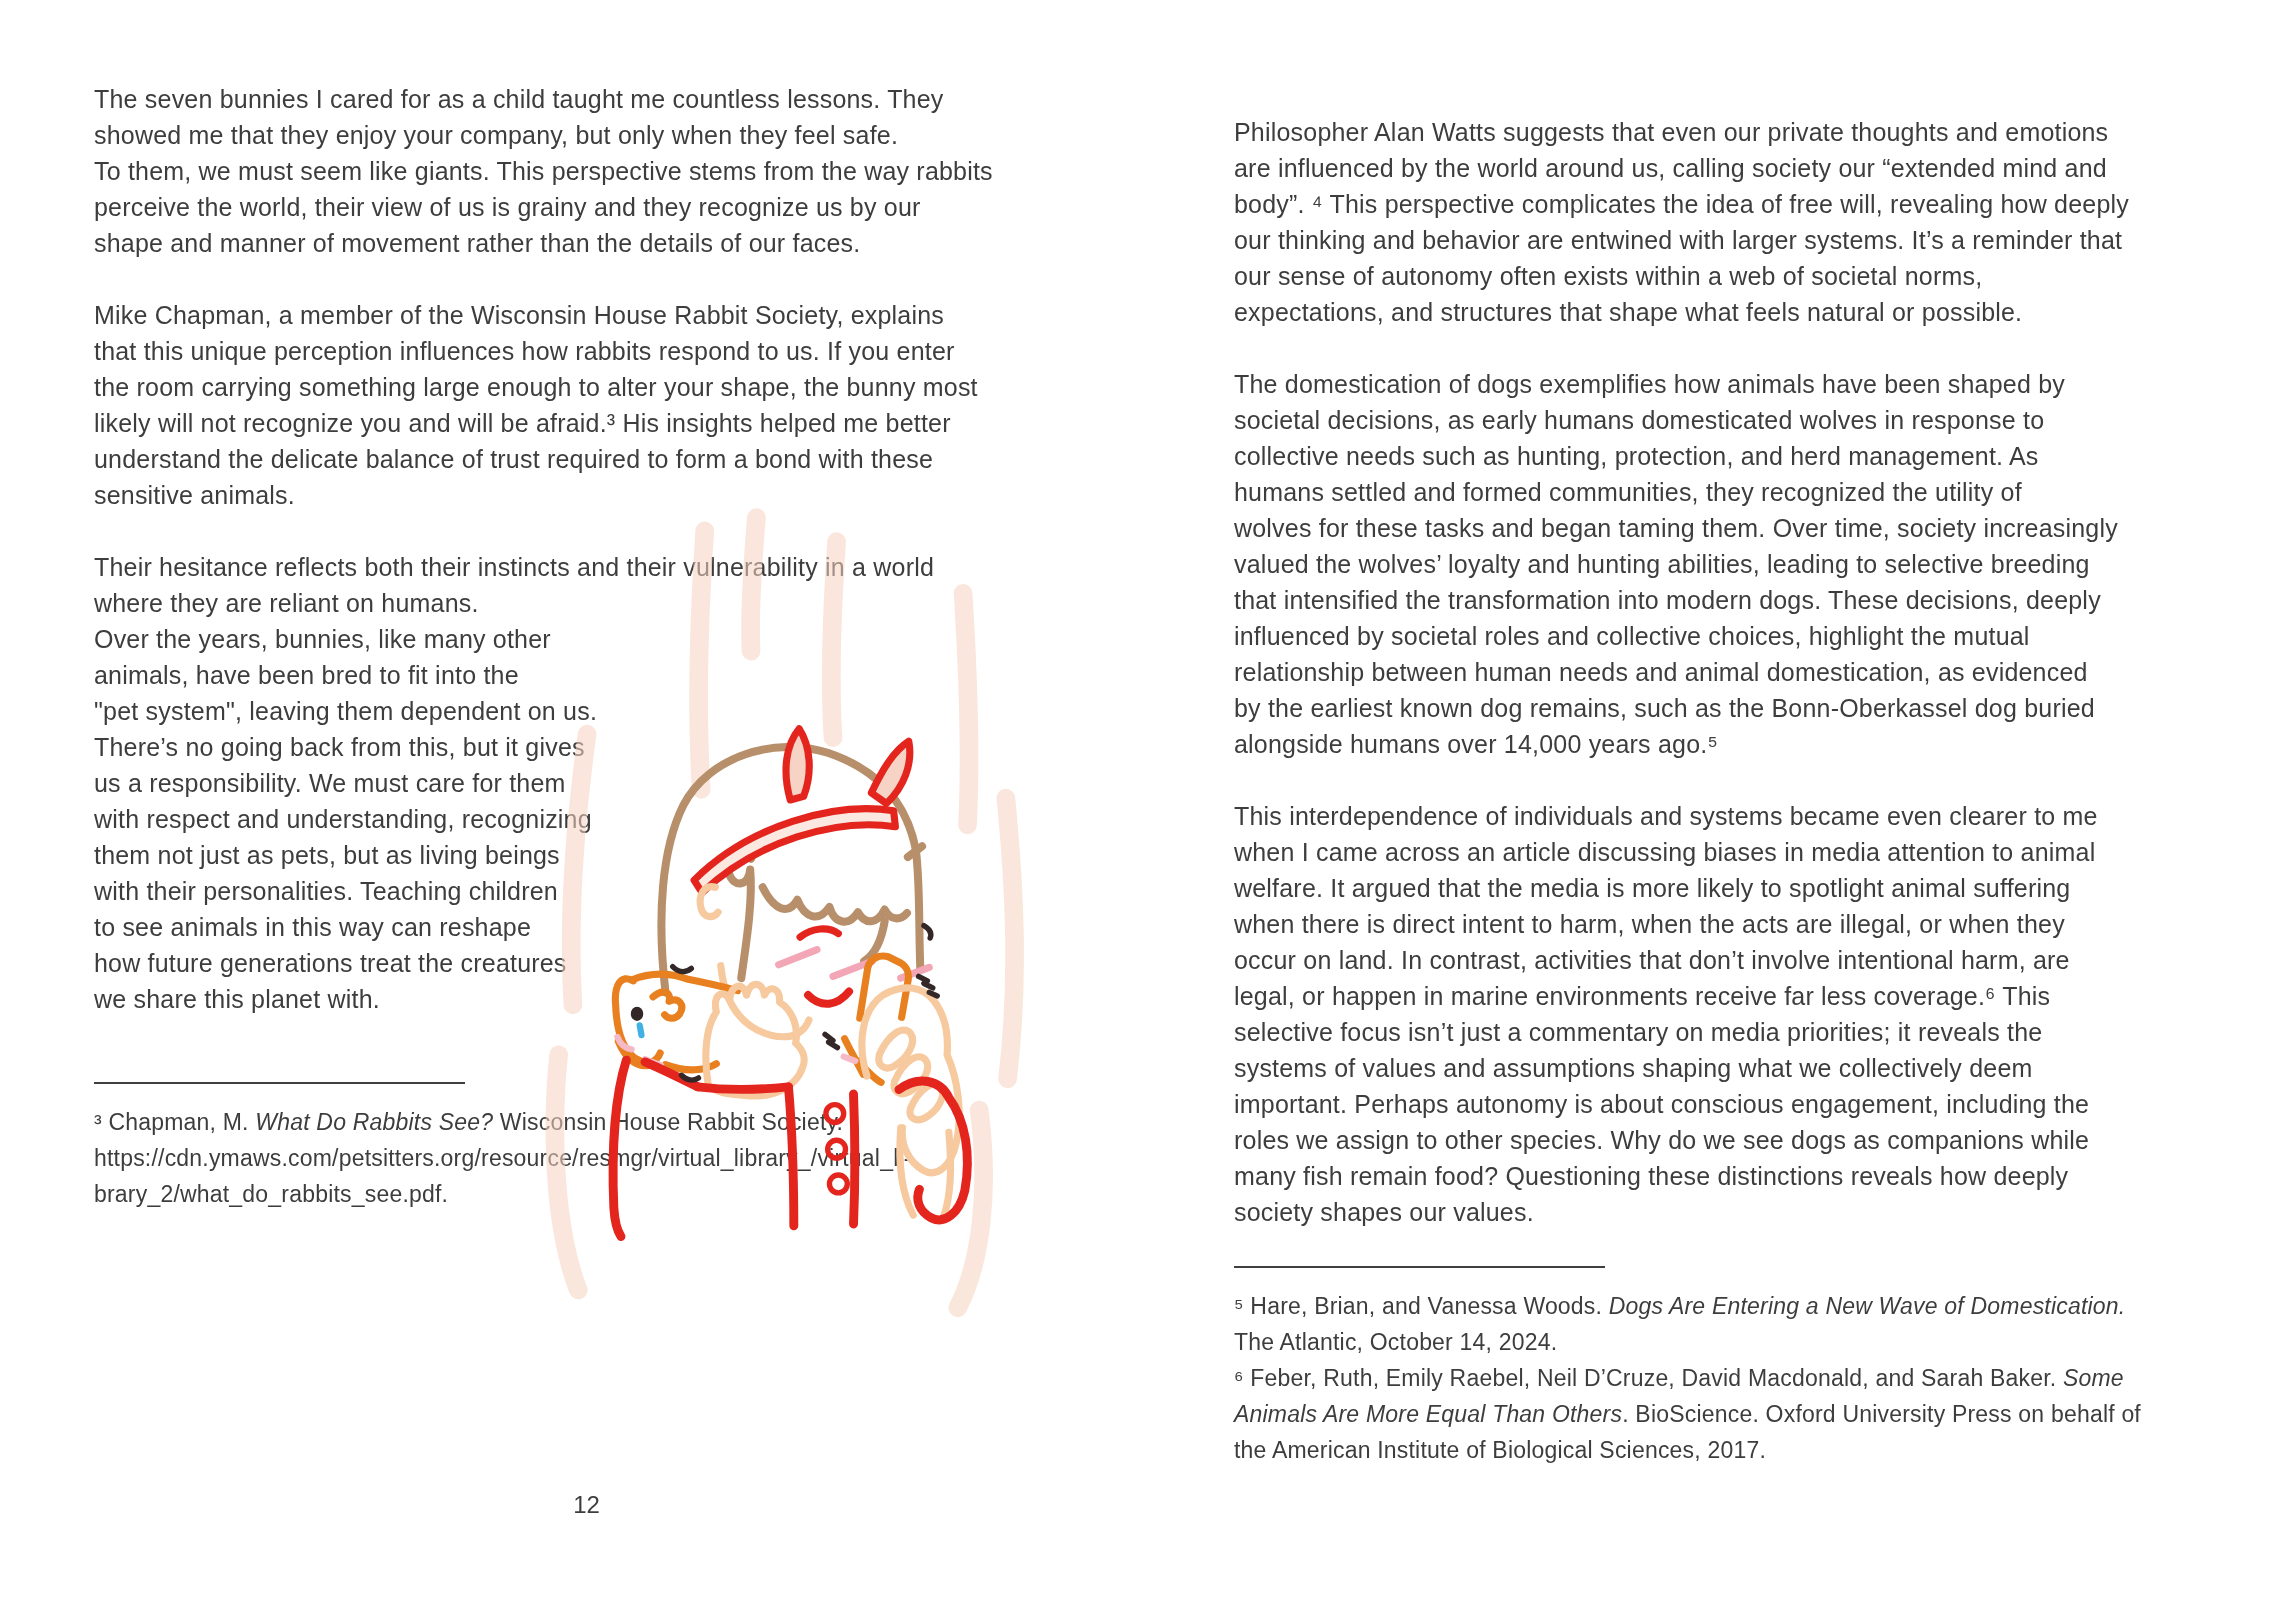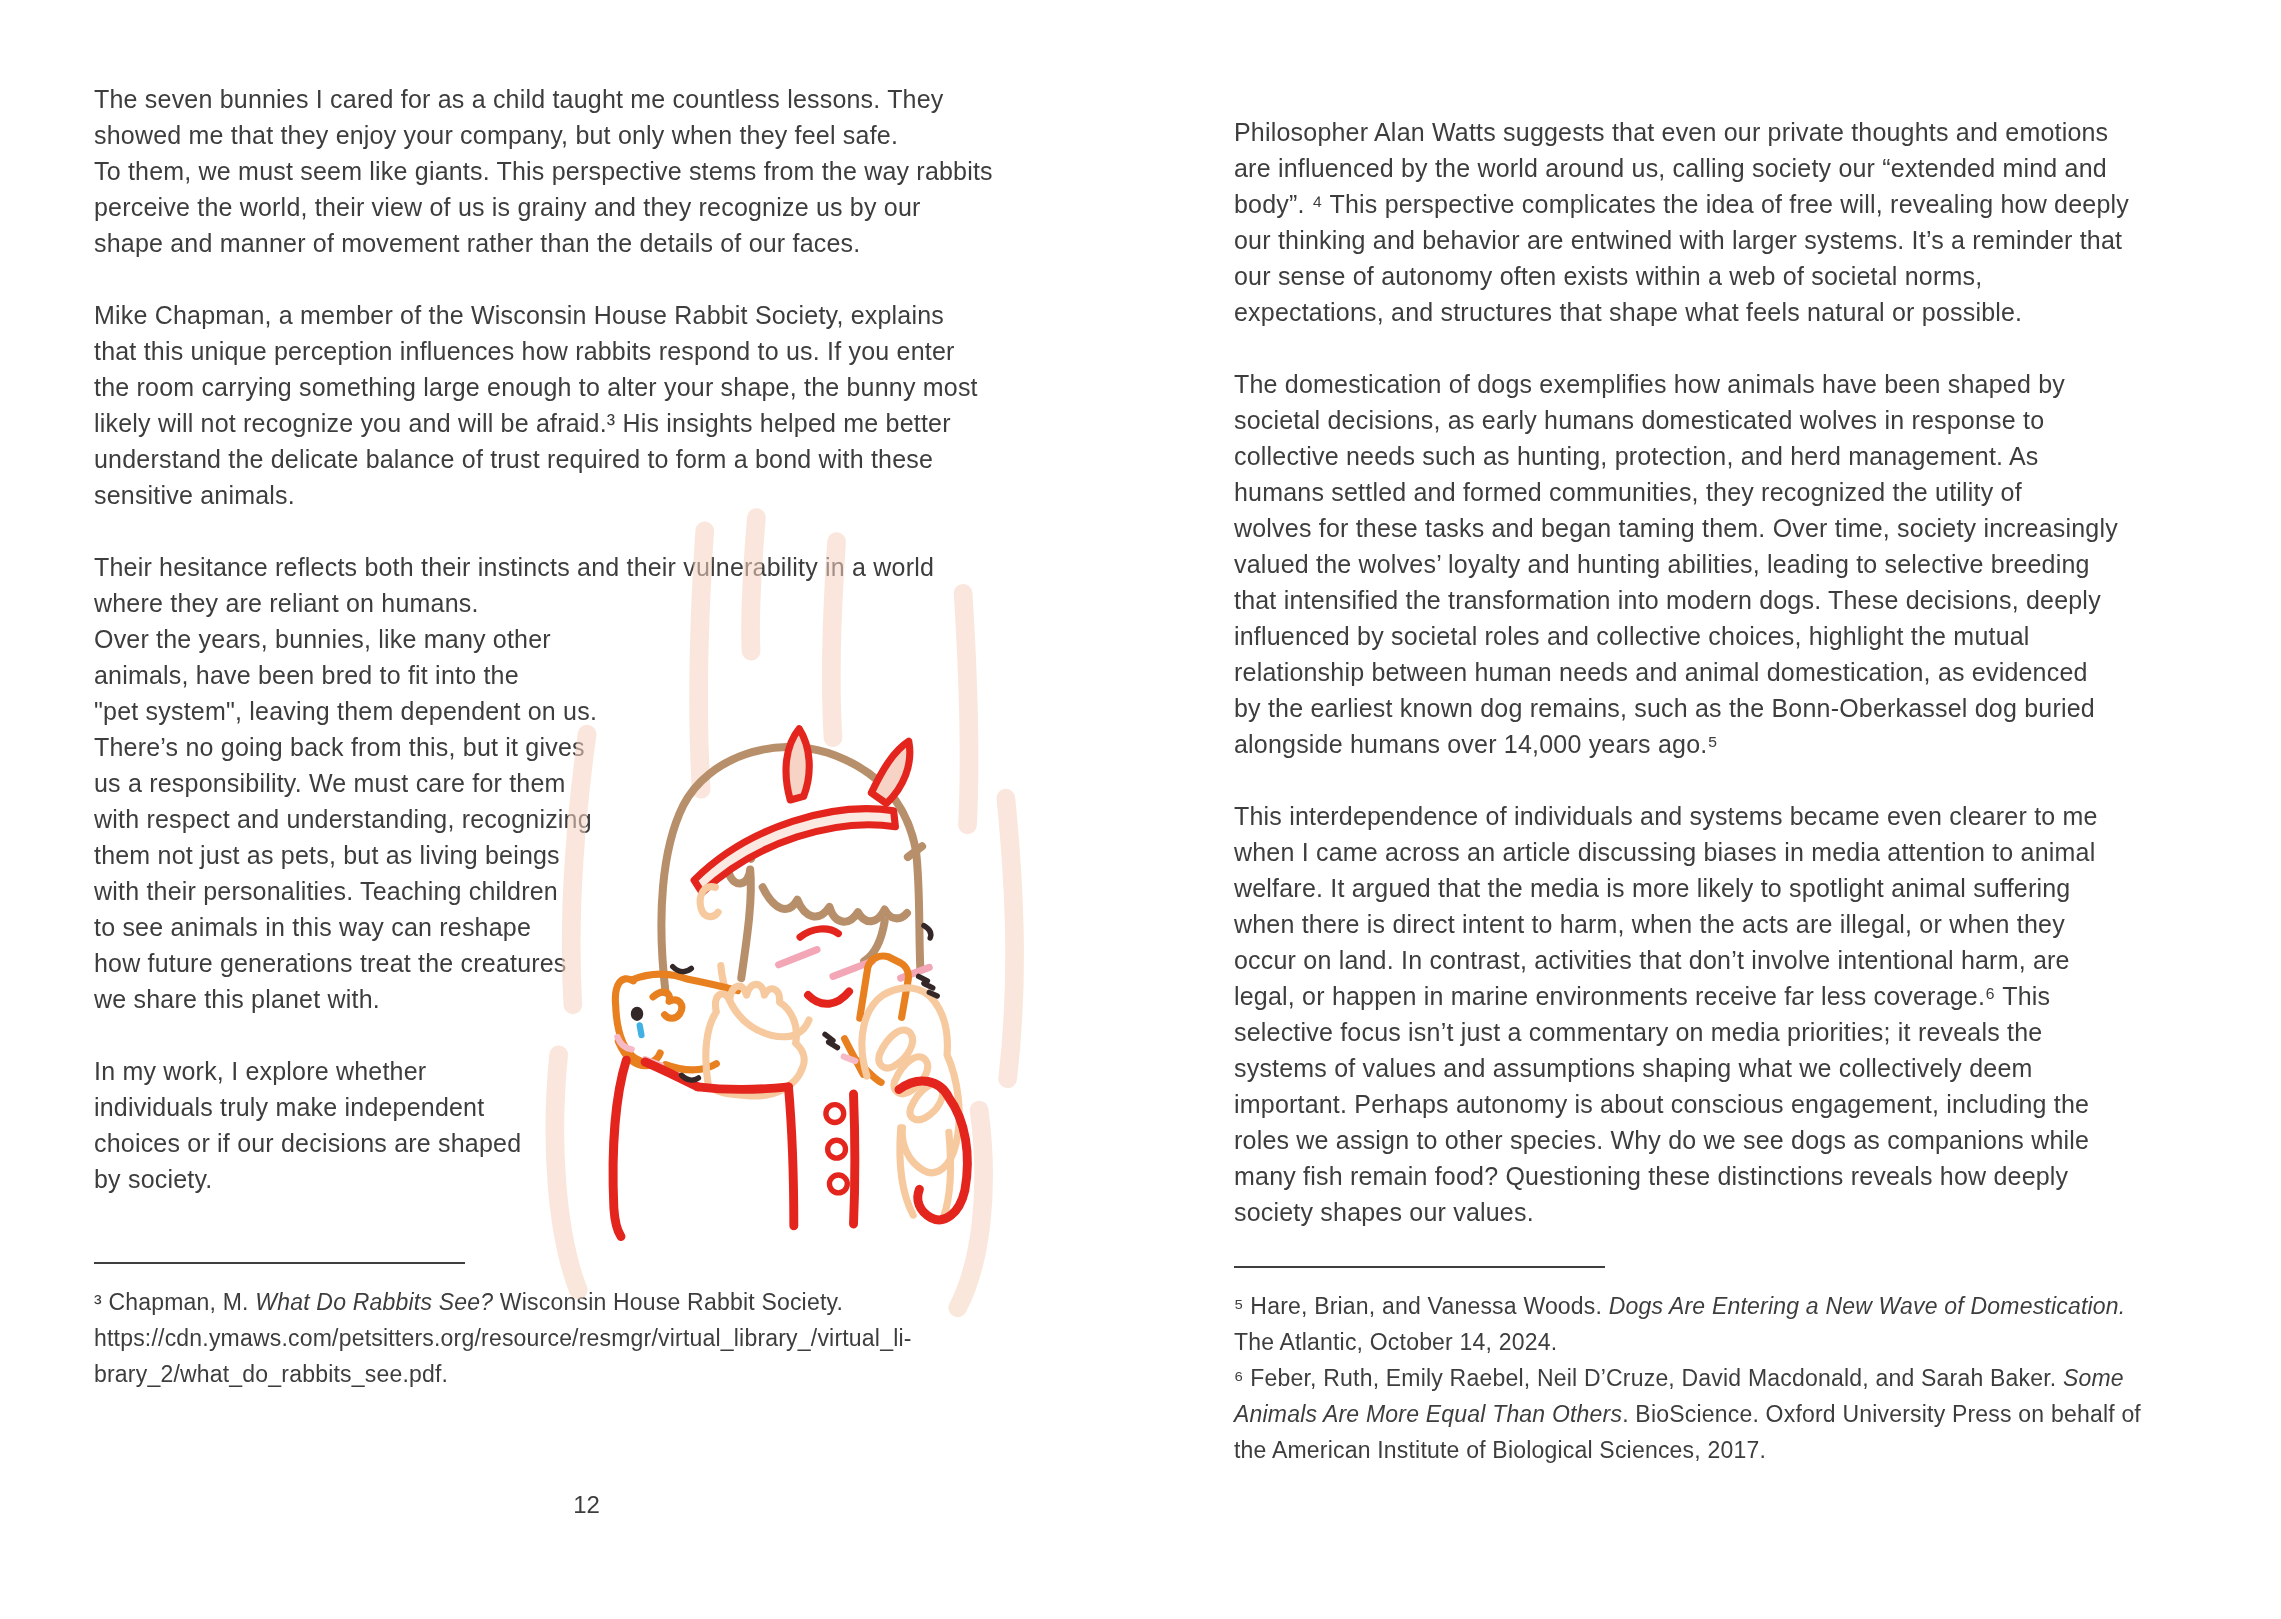"In my work, I explore" p.body-text { html: <p>In my work, I explore whether individuals truly make independent choices or if our decisions are shaped by society.</p> -> none }
